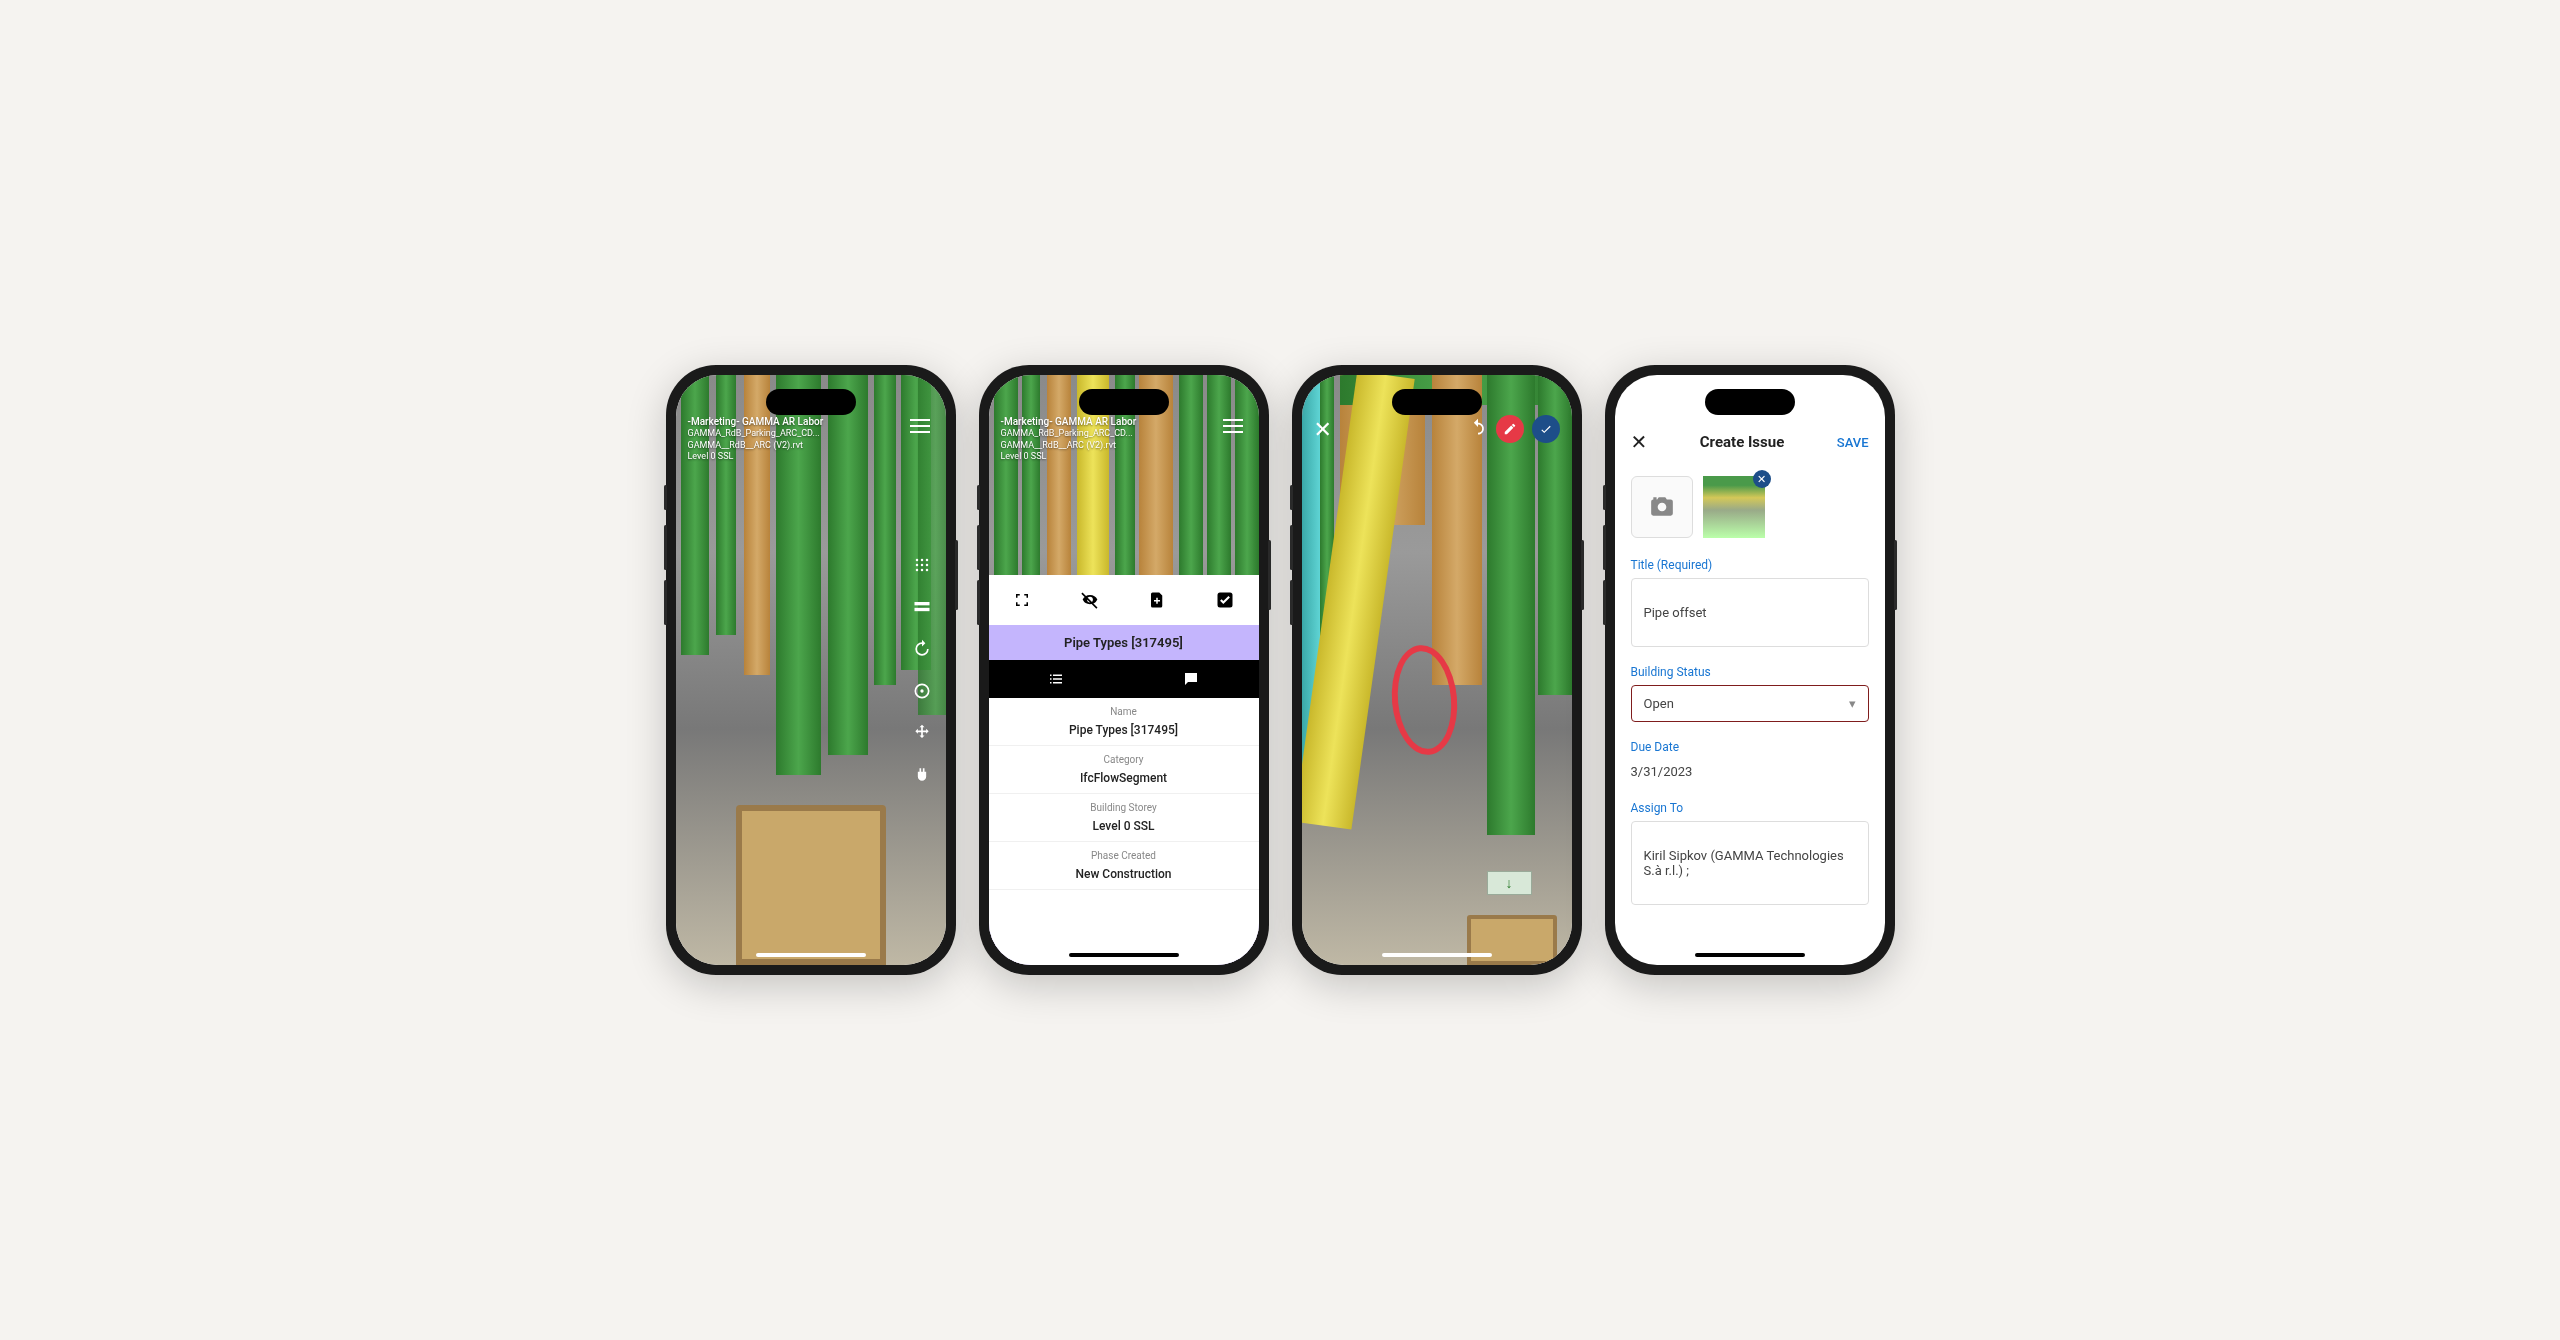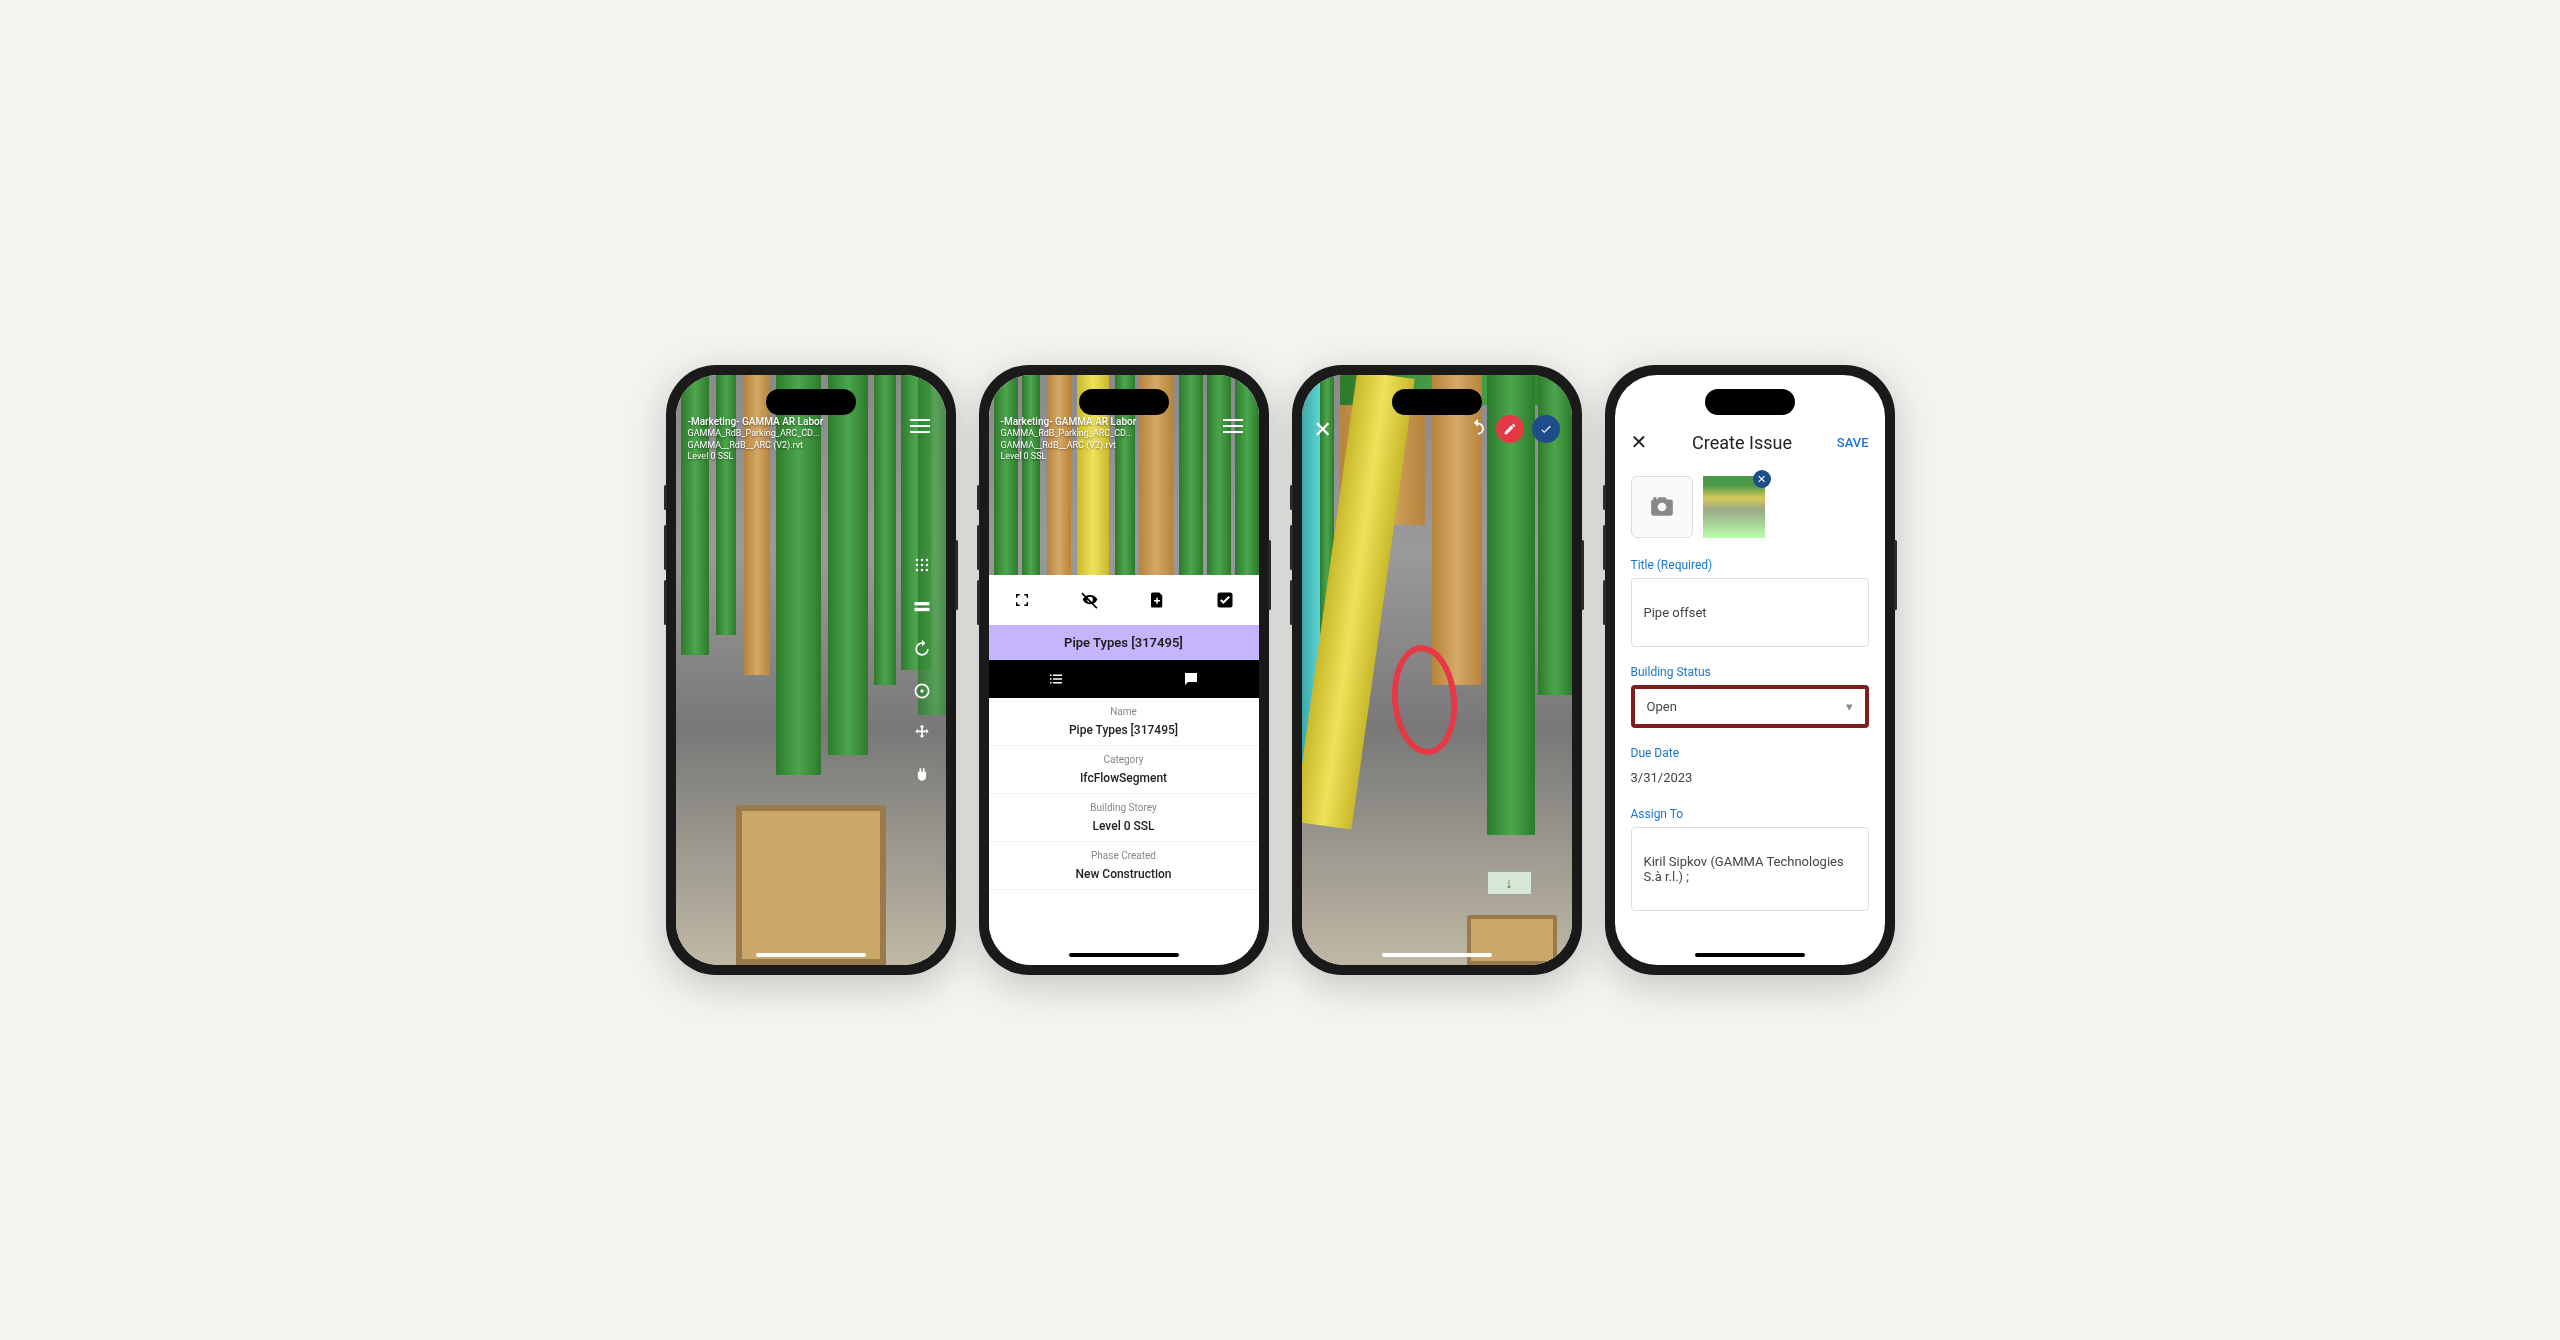"Create Issue" .form-title { font-size: 18px -> 15px; font-weight: 400 -> 700 }
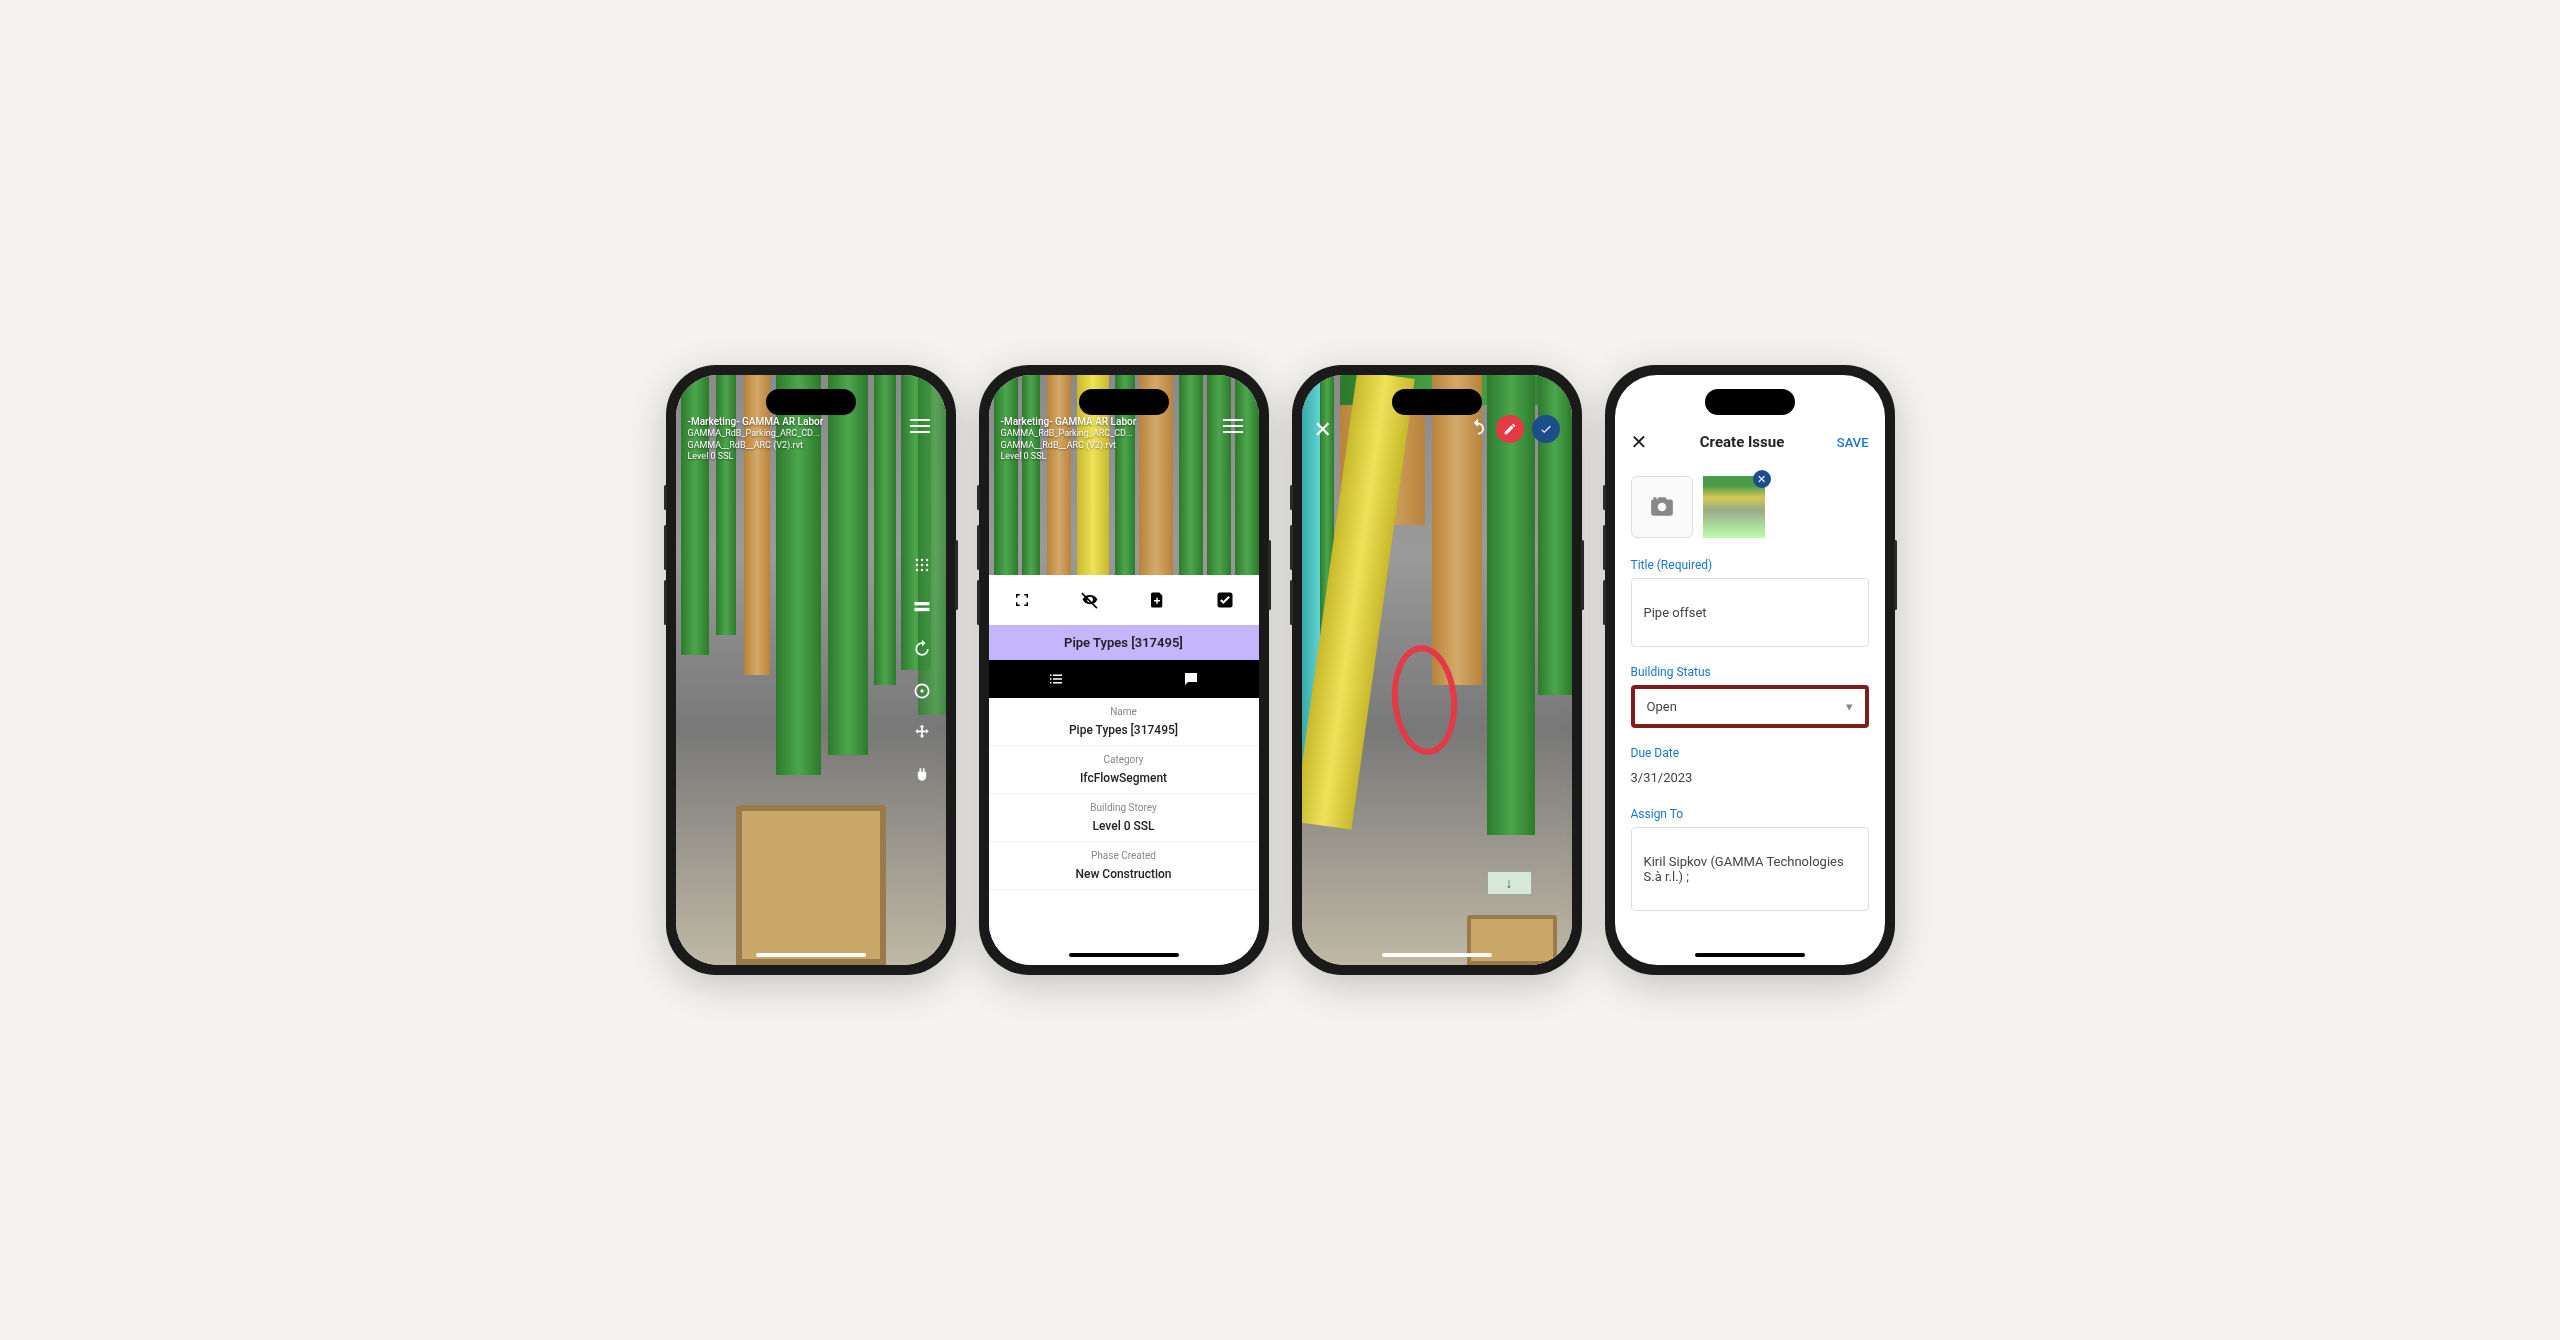"Open" .field-select { border: 4px solid #7f1d1d -> 1px solid #7f1d1d }
